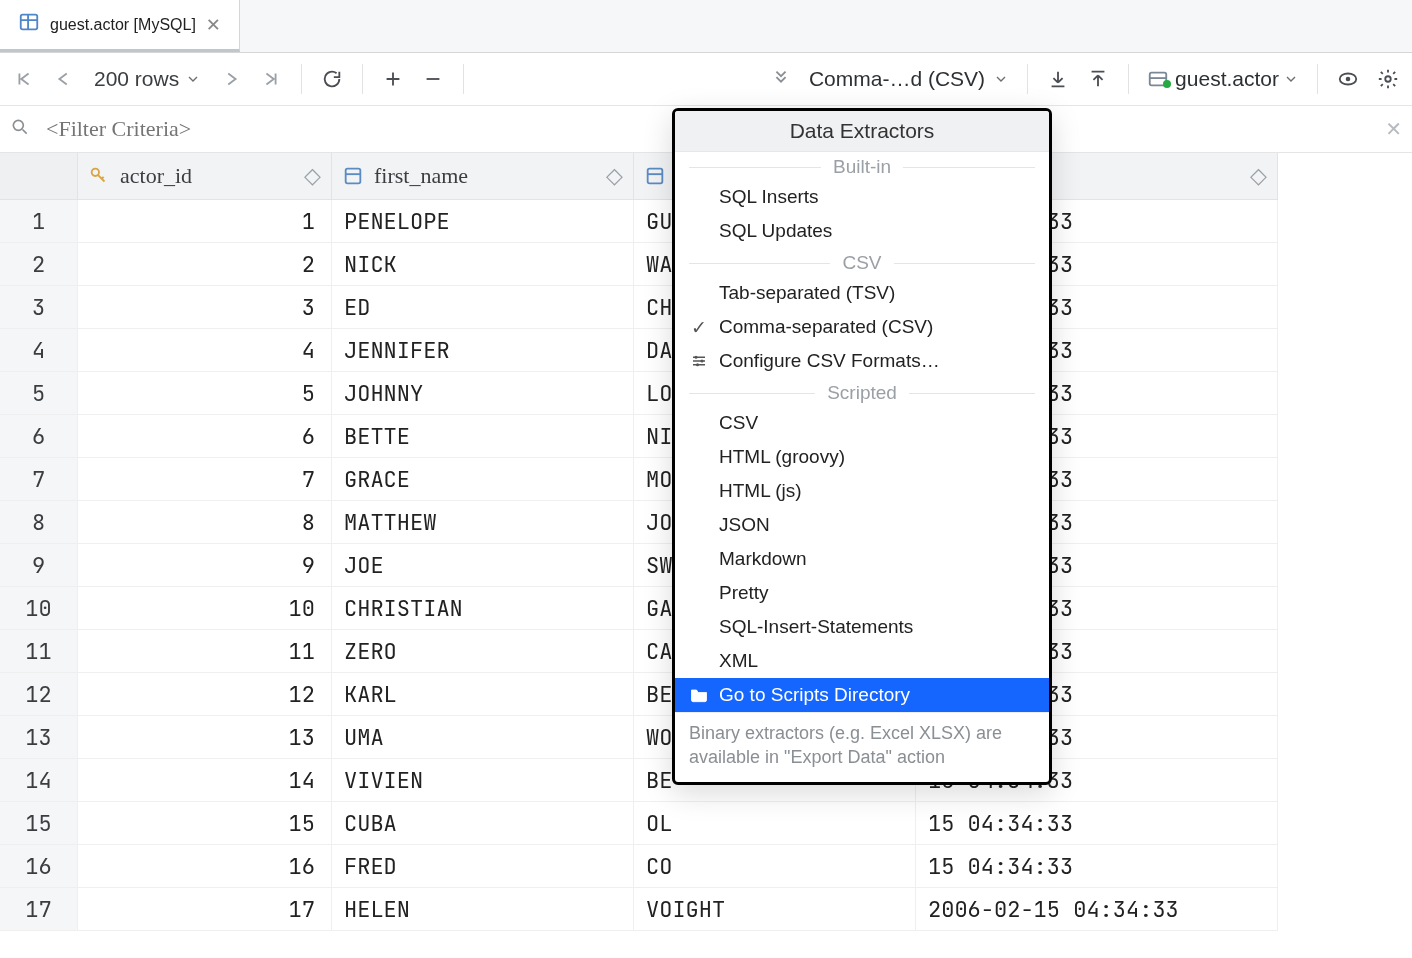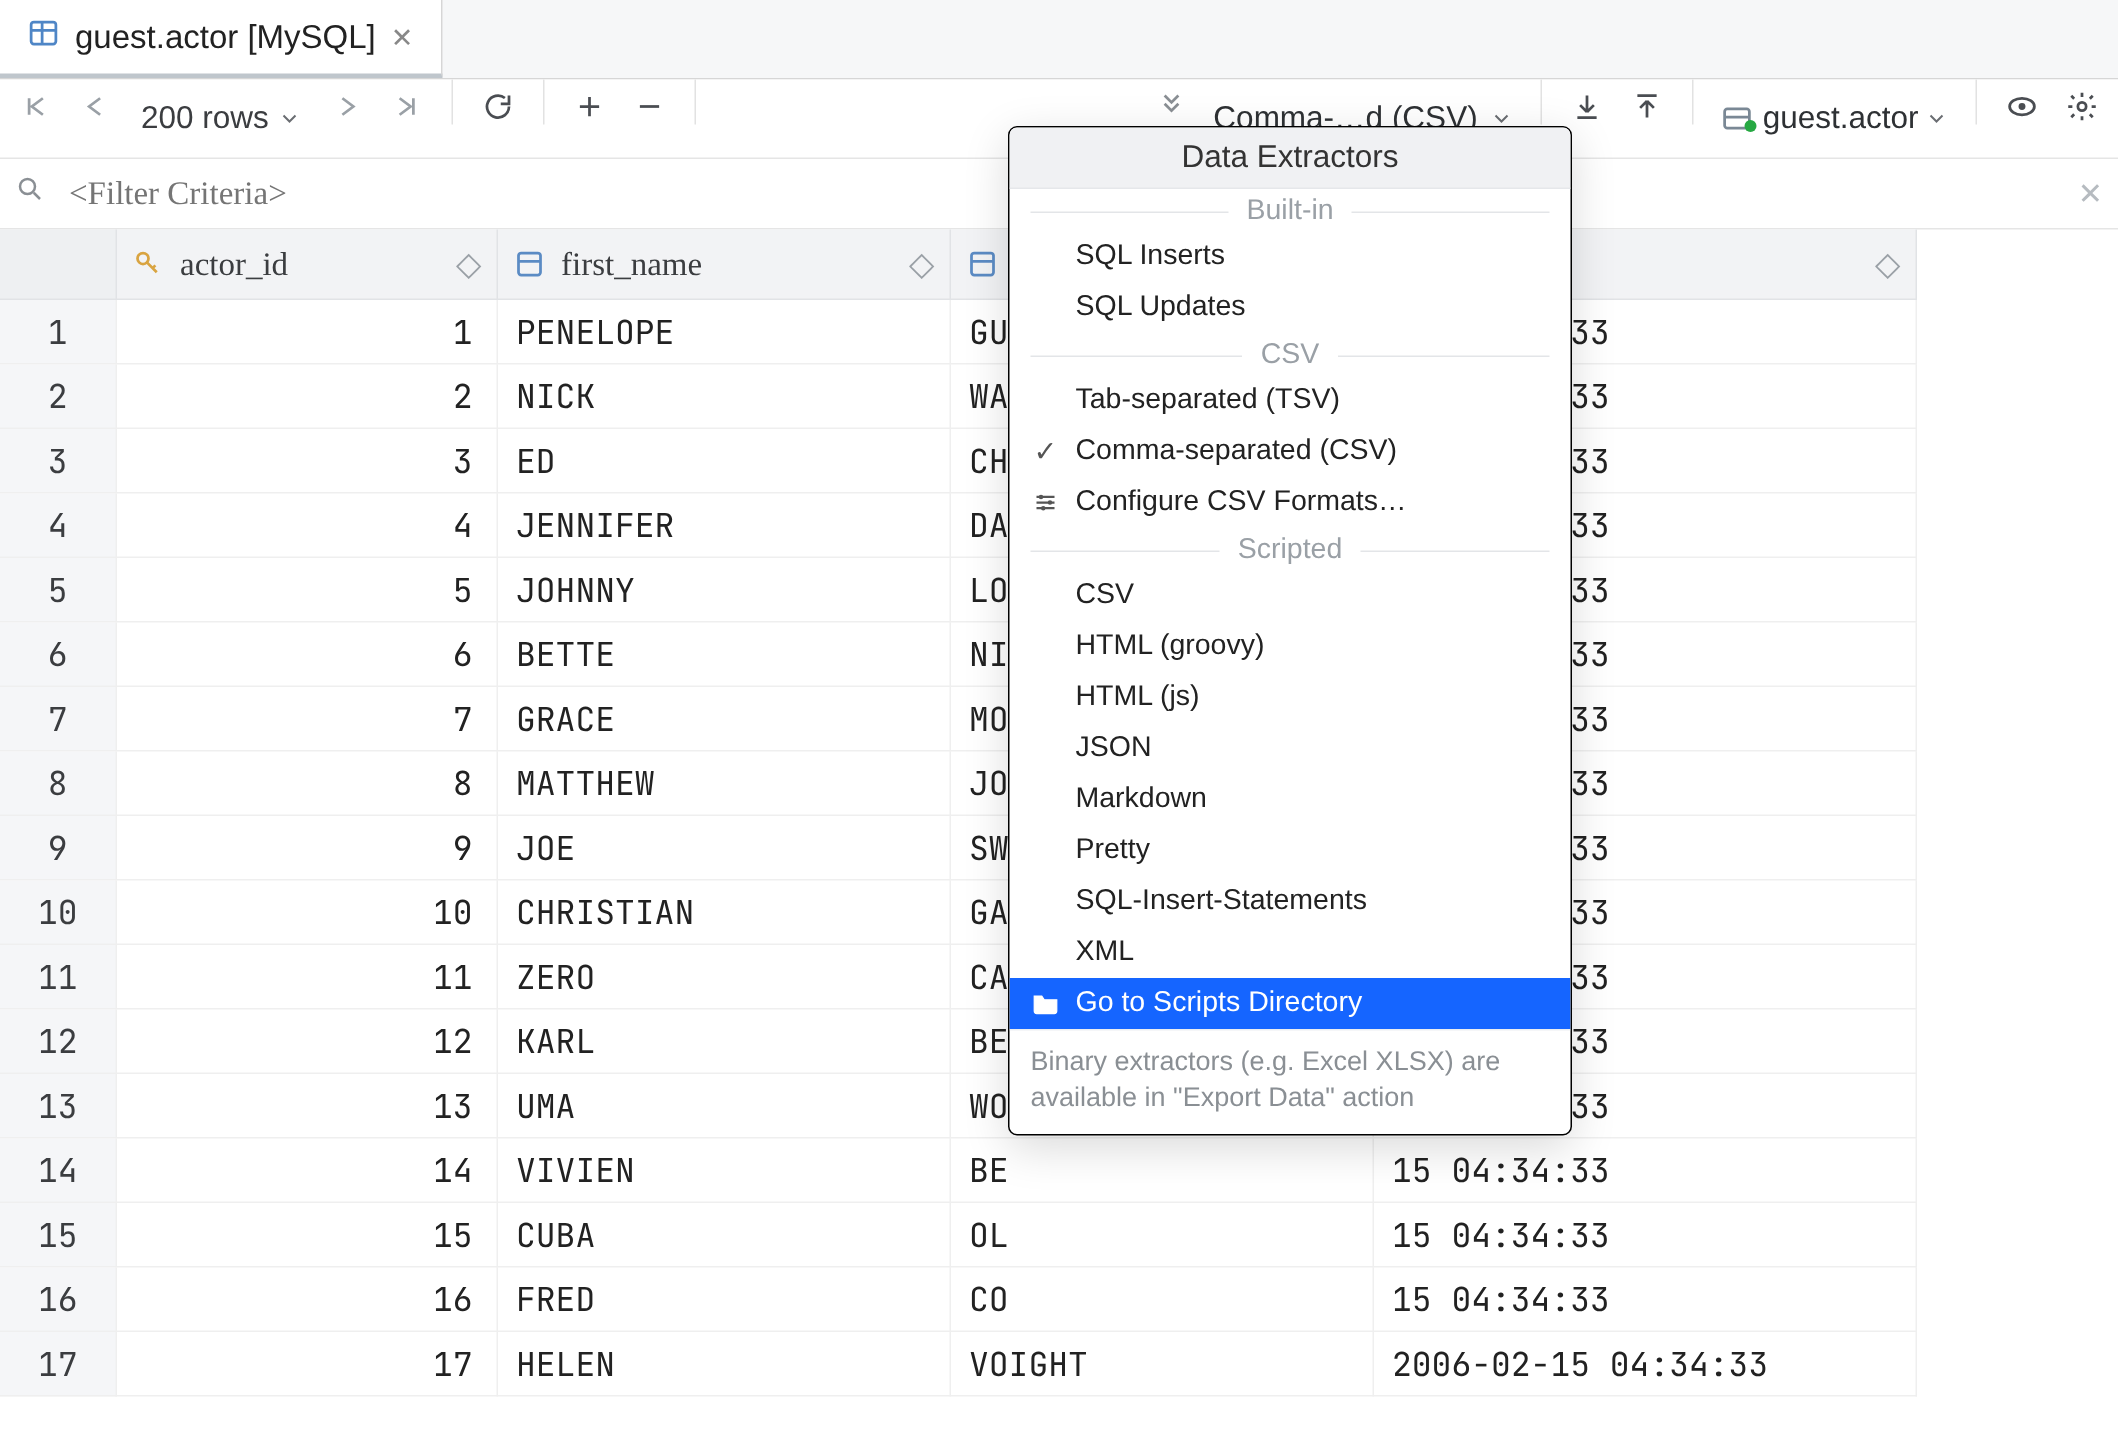"guest.actor [MySQL]" .tab .title { font-size: 22px -> 16px }
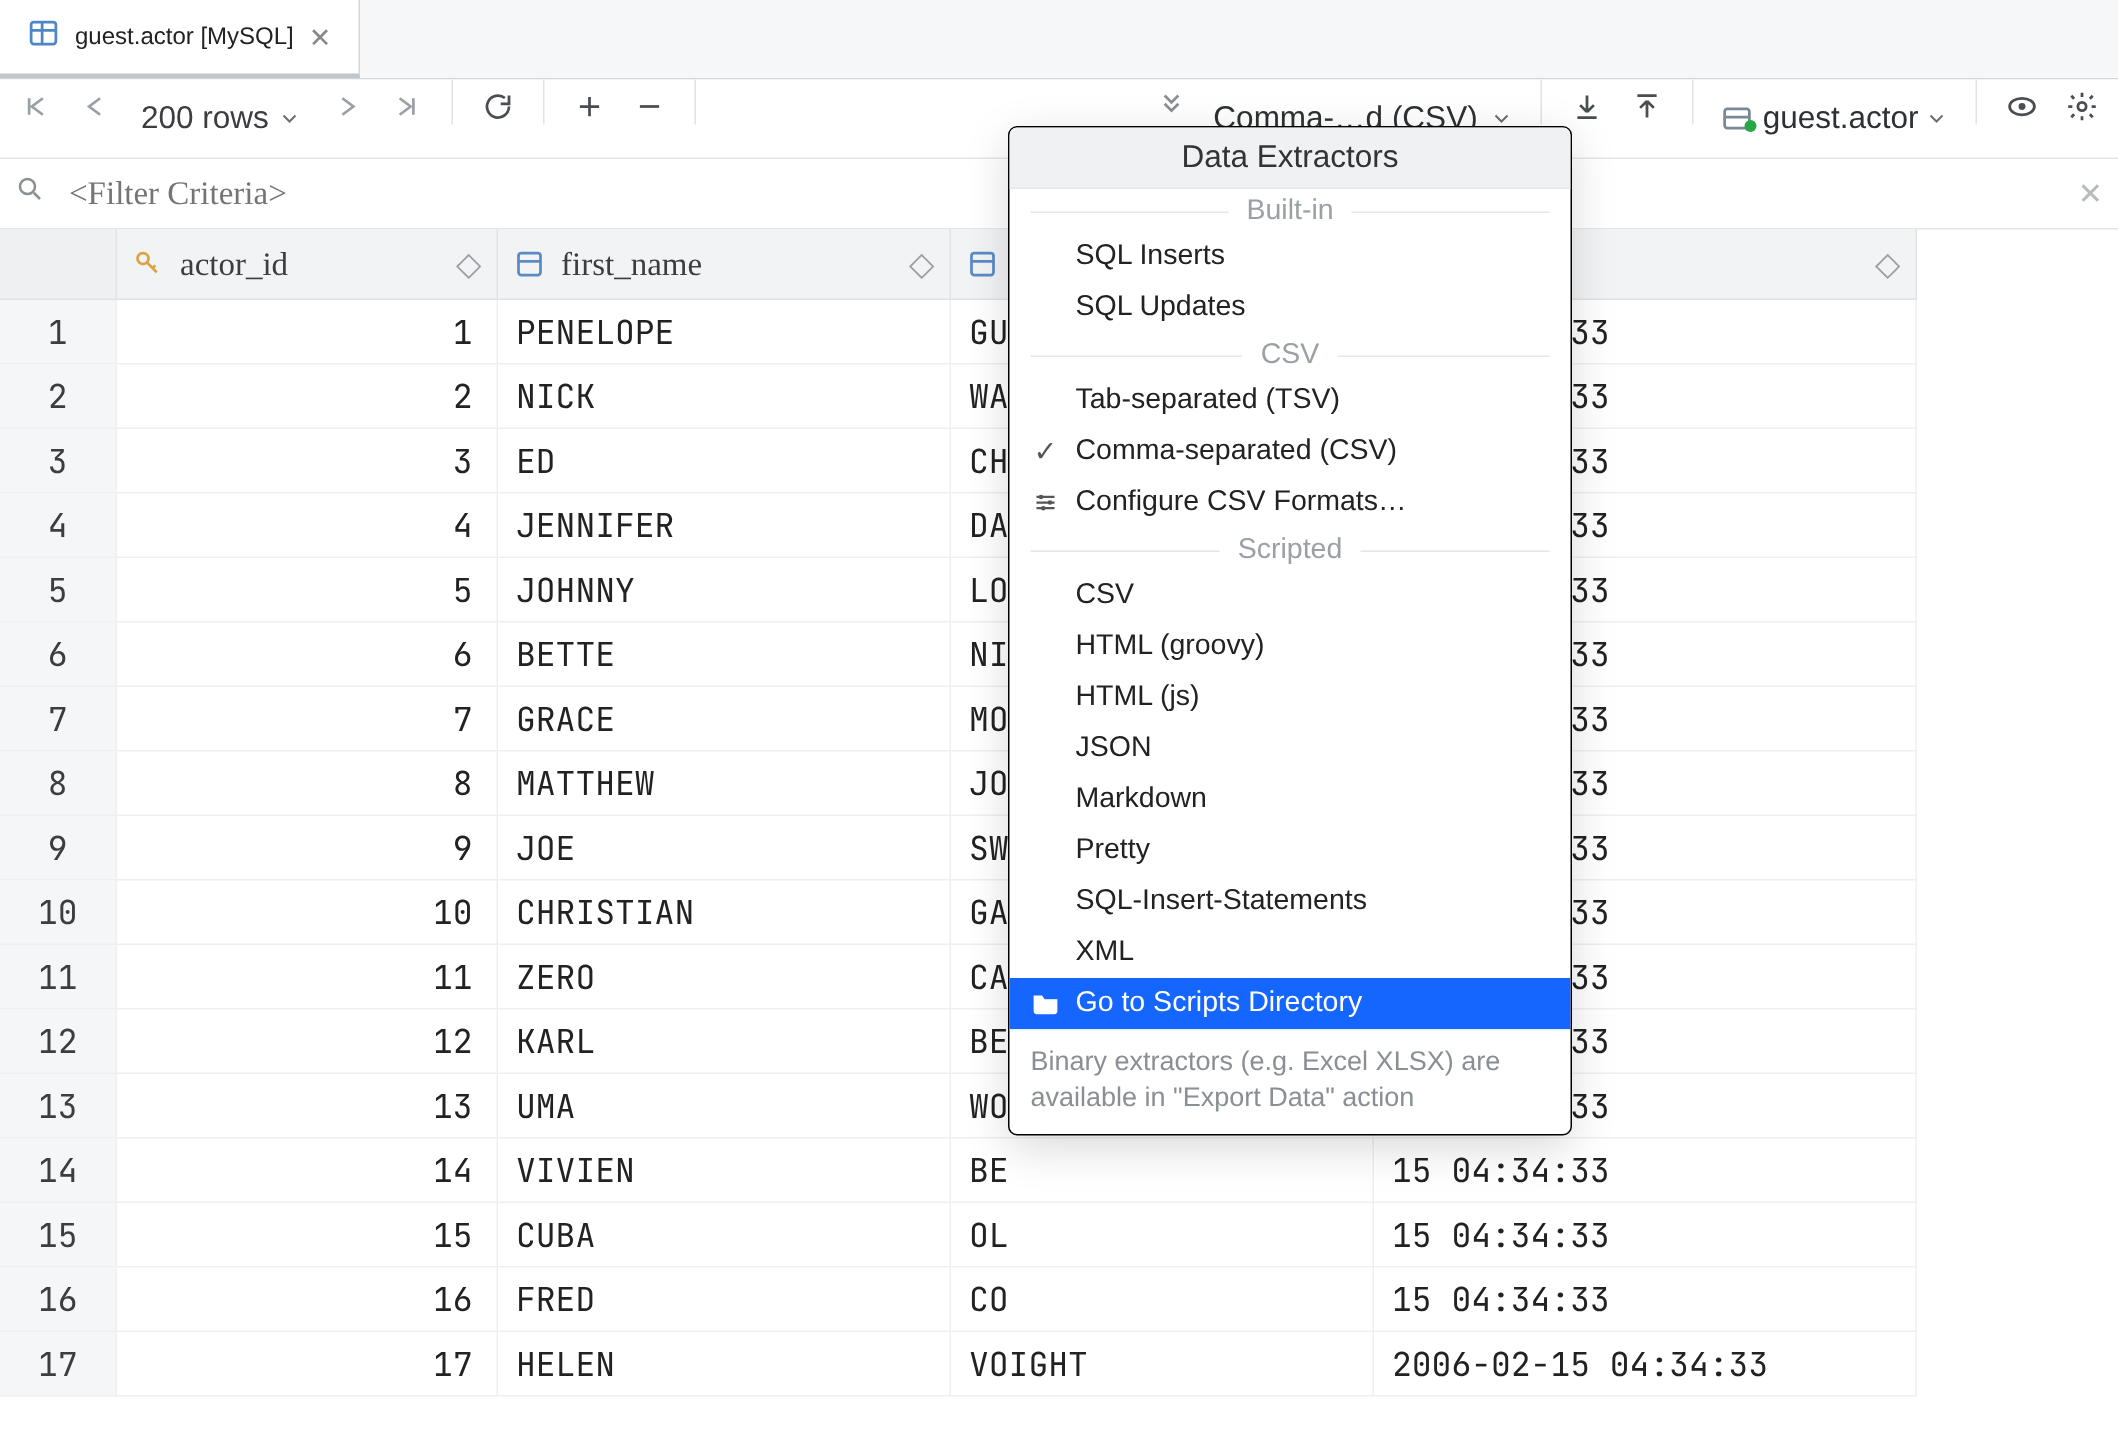"200 rows" .toolbar { align-items: none -> center }
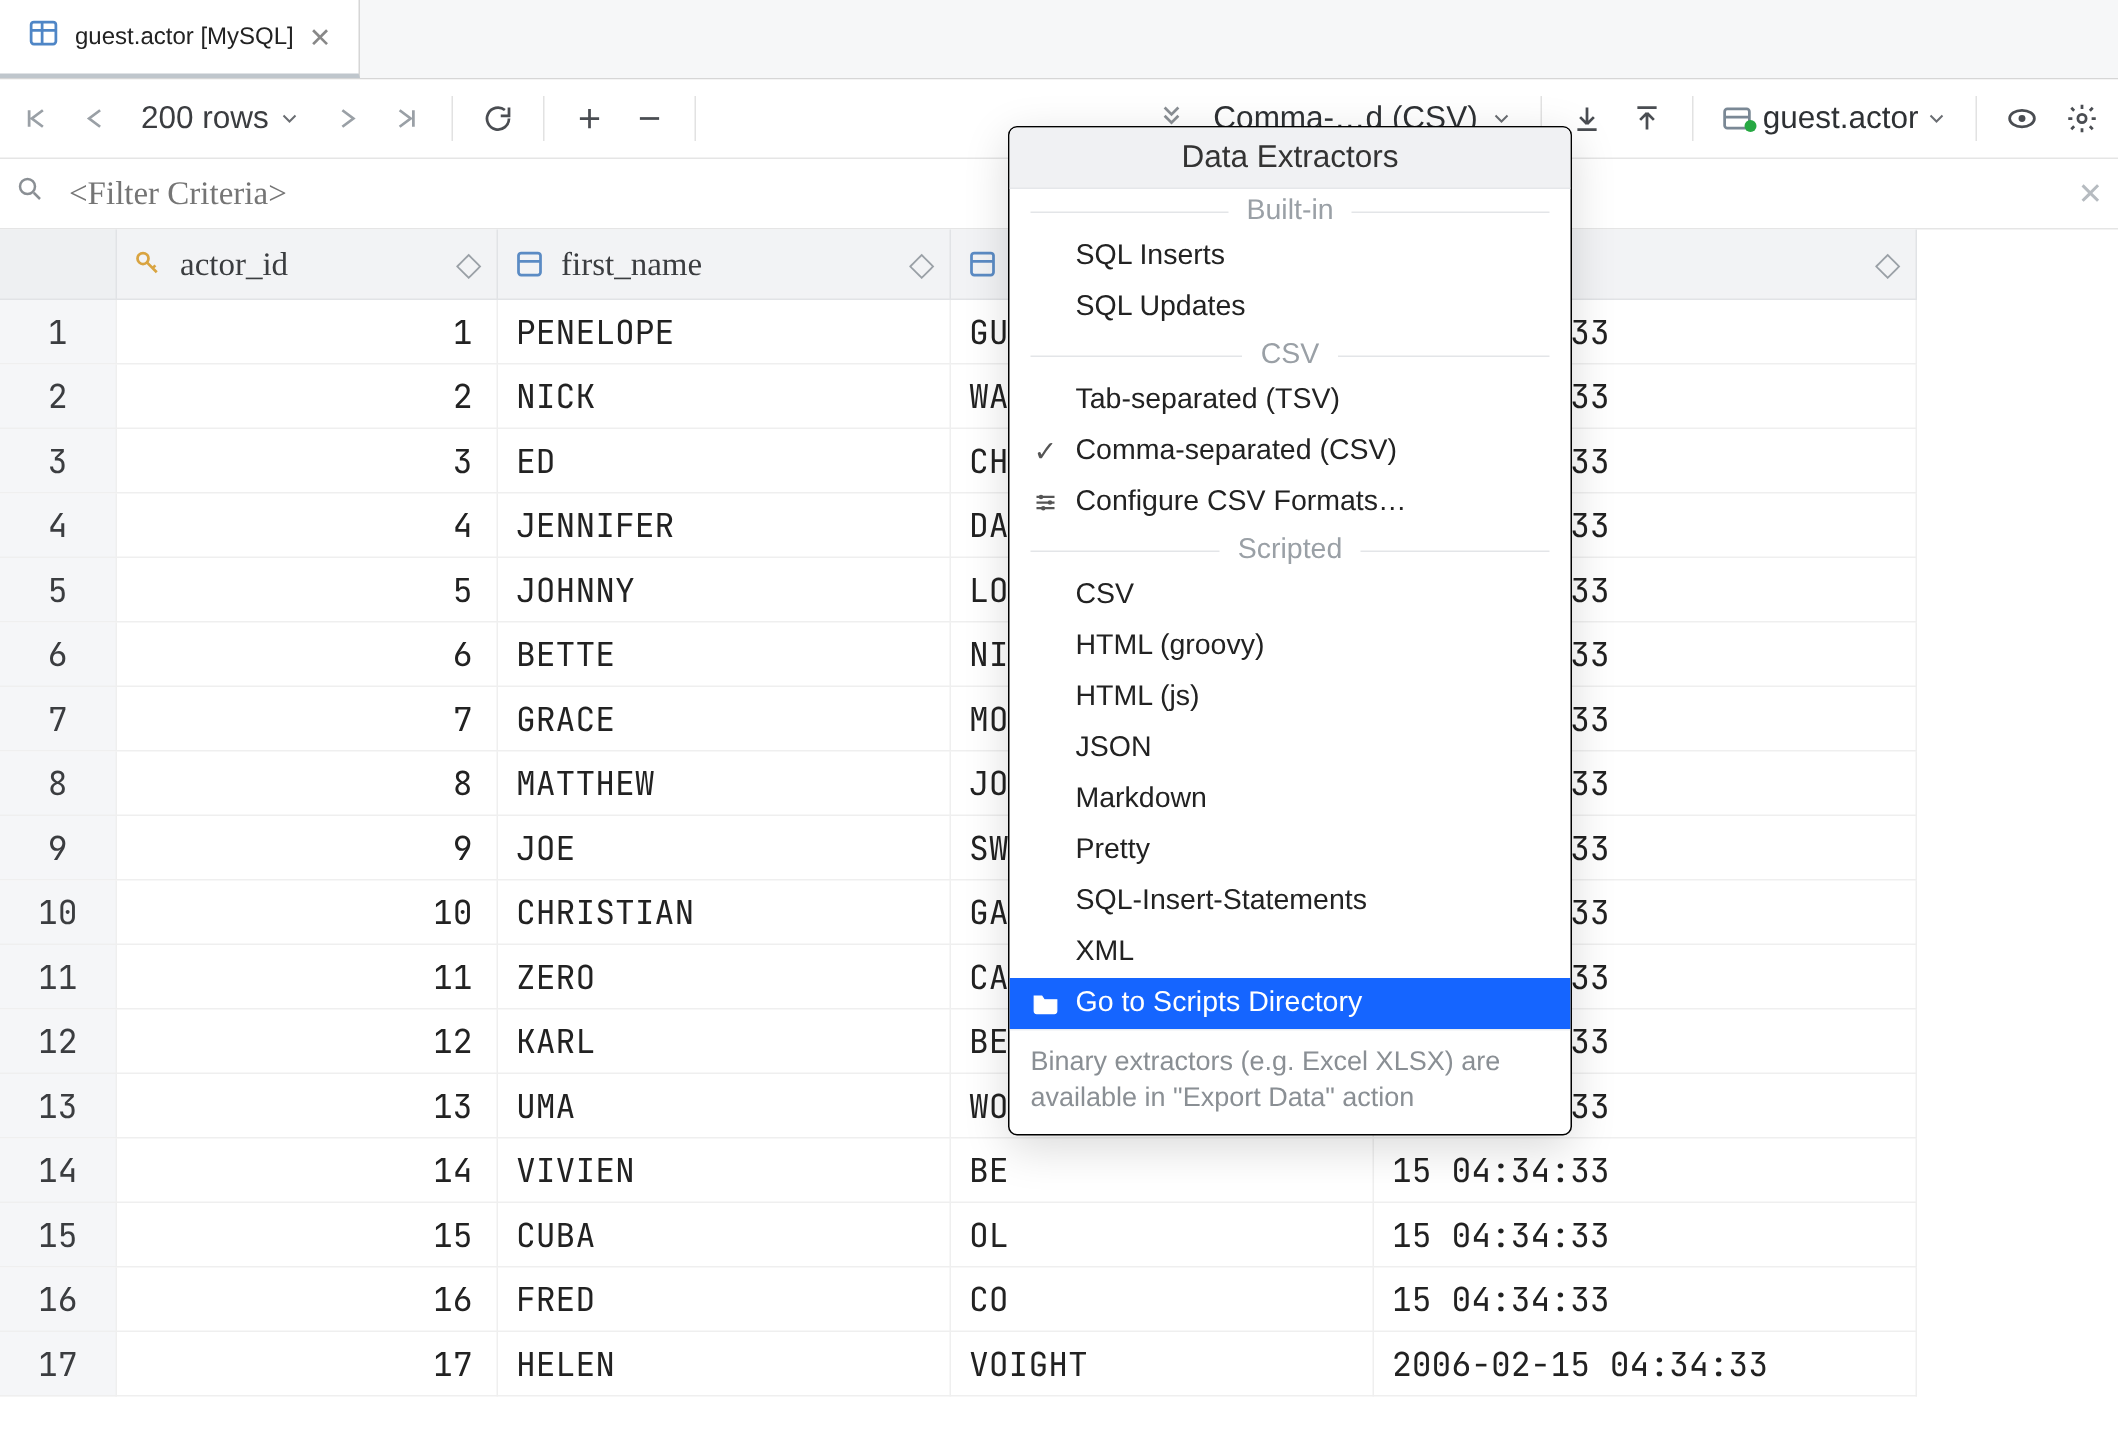"Data Extractors" .popup { border: 1px solid #000000 -> 3px solid #000000; top: 84px -> 108px }
